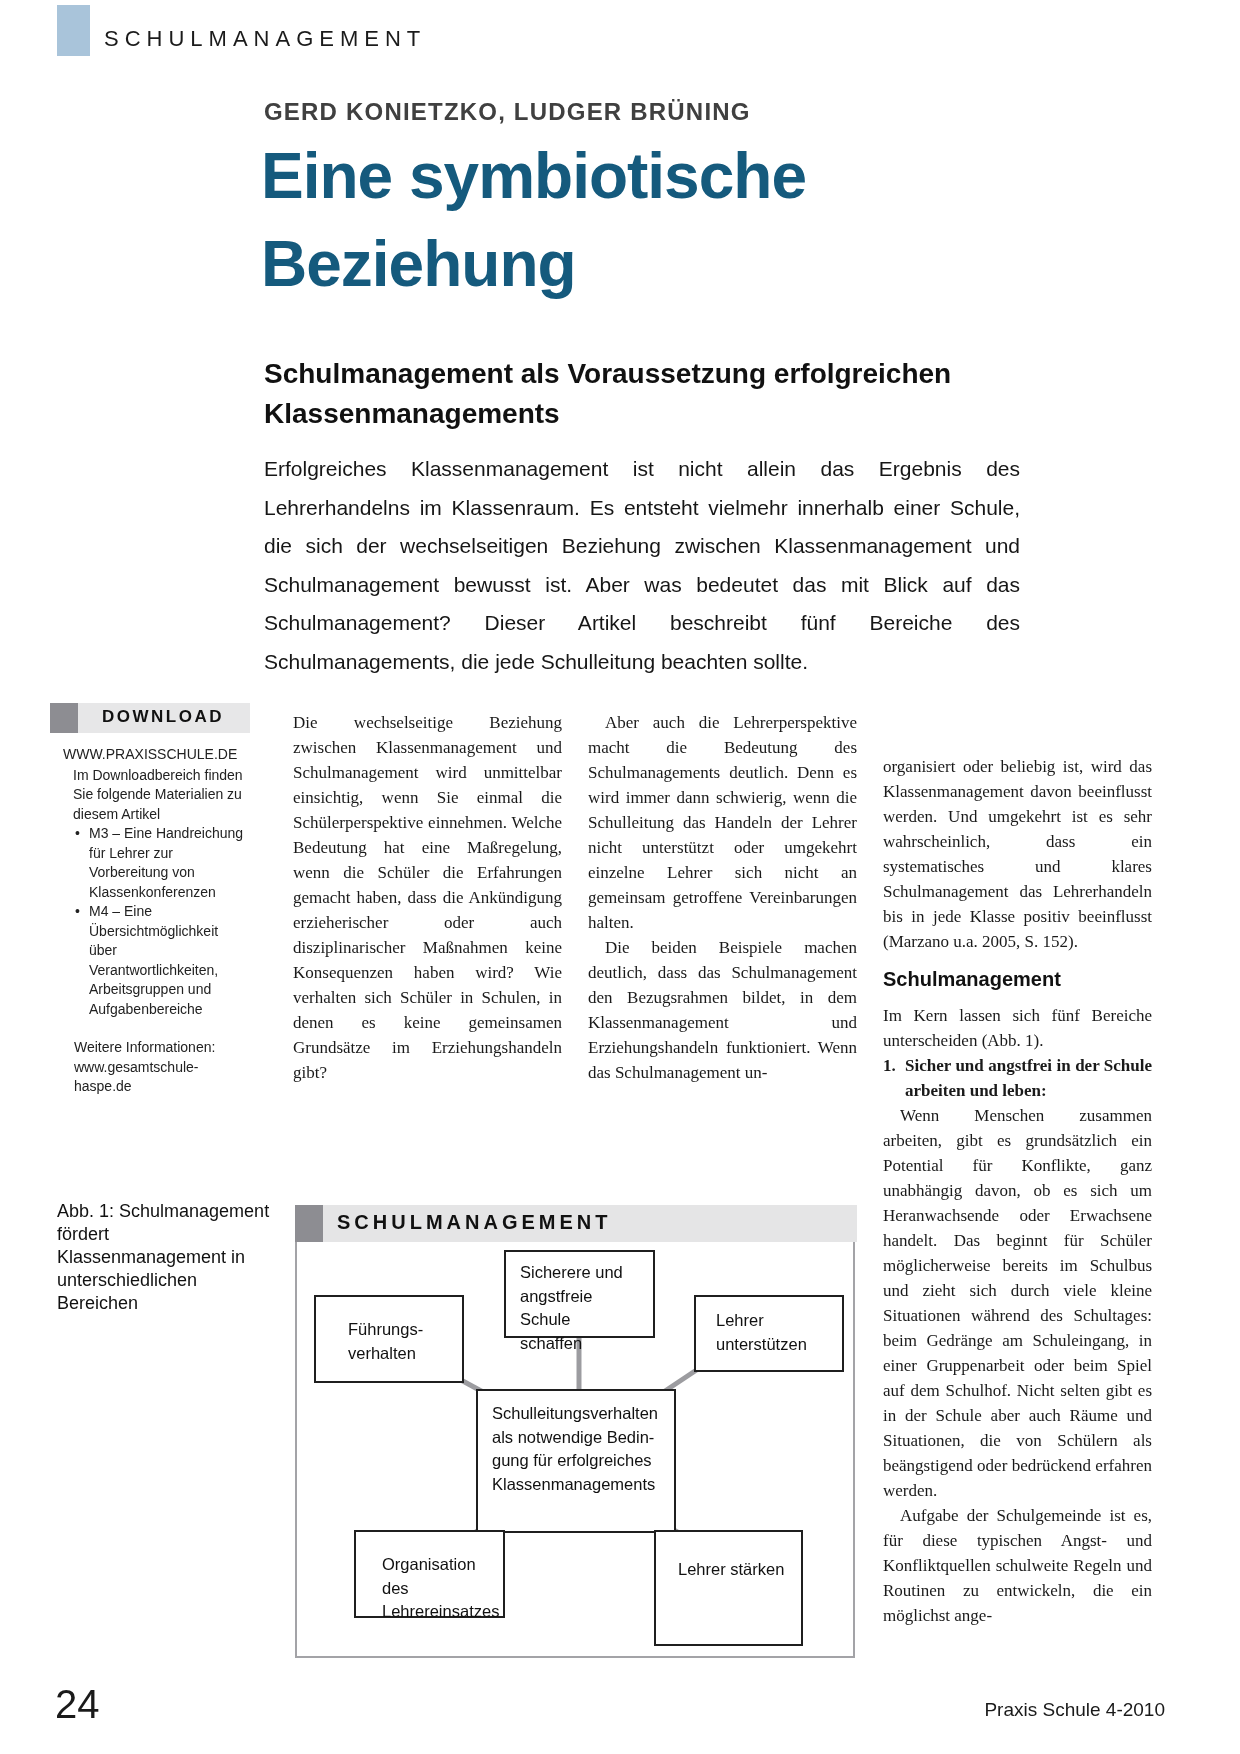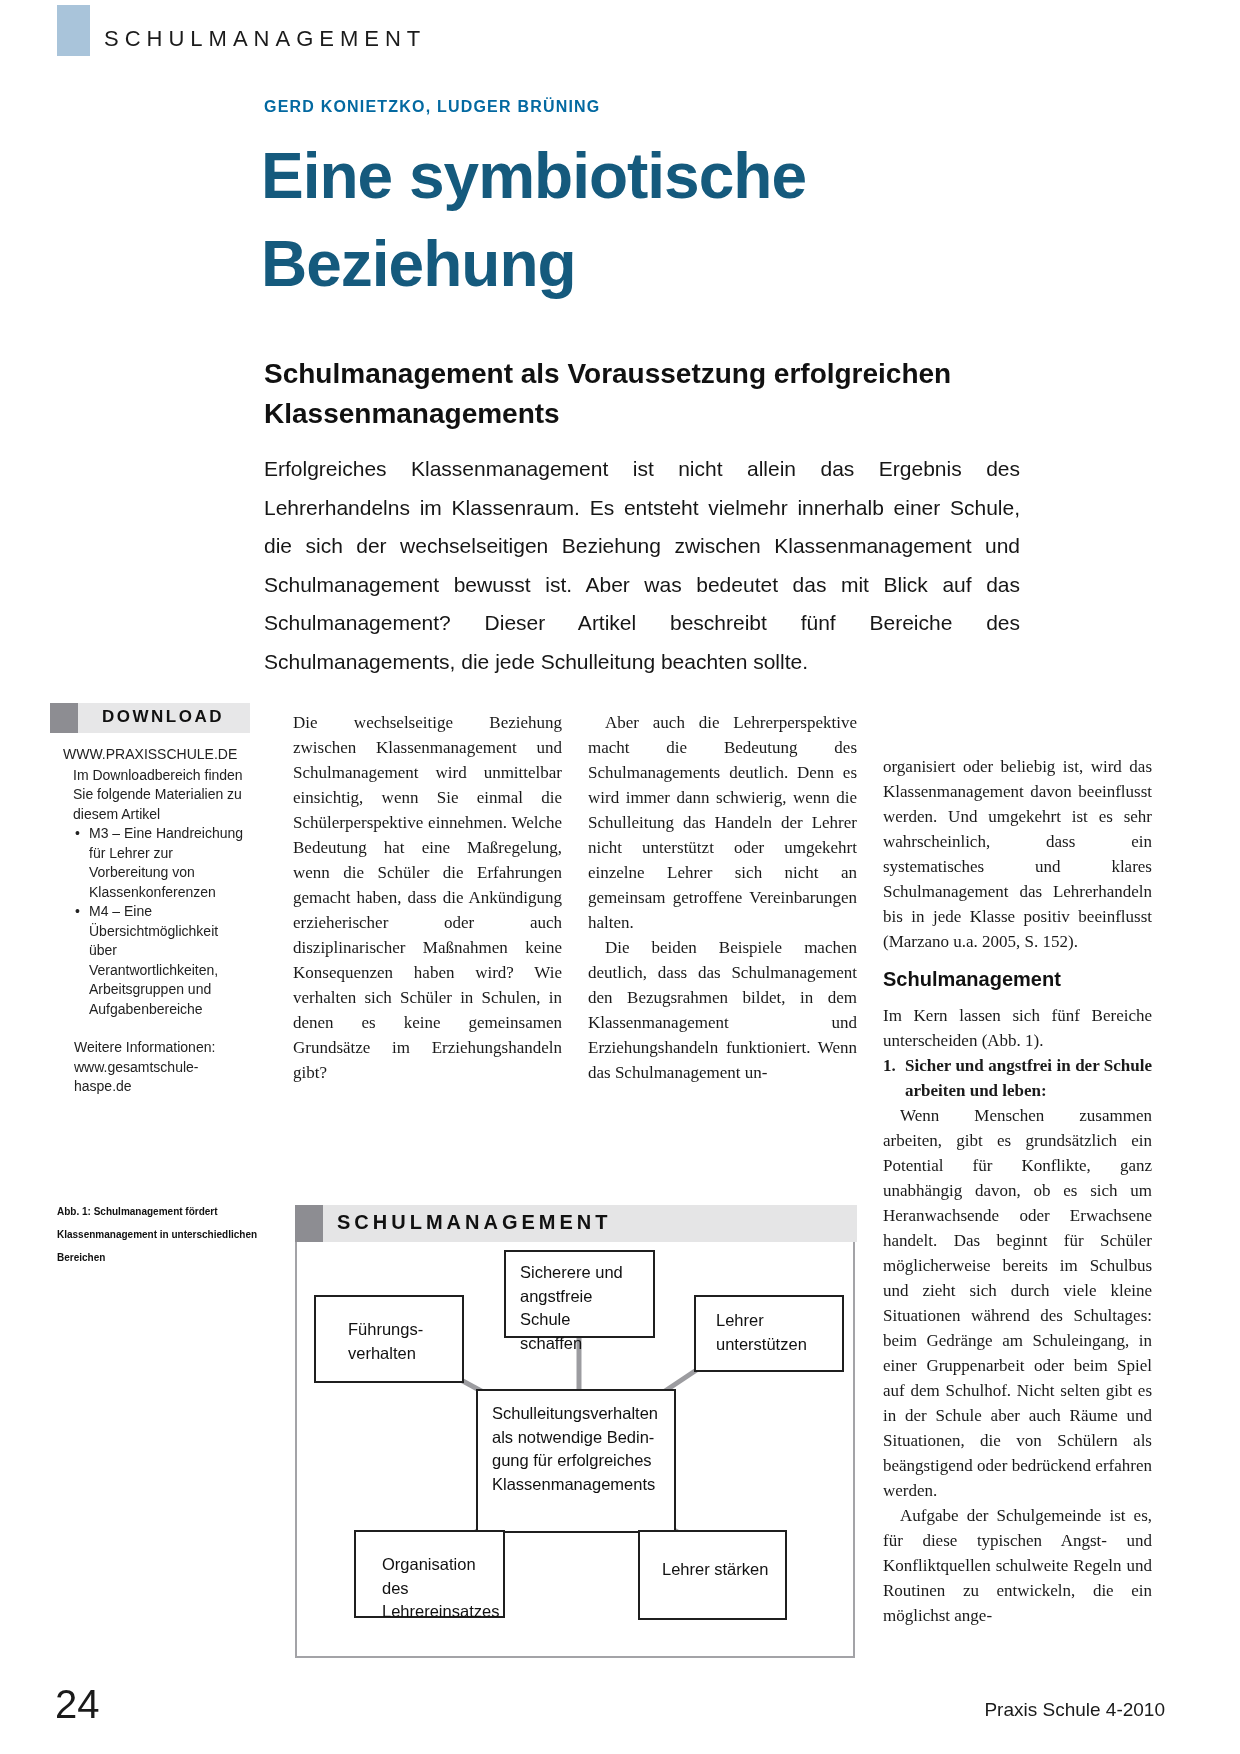"GERD KONIETZKO, LUDGER BRÜNING" .authors { color: #0369a1 -> #404040; font-size: 16px -> 24px }
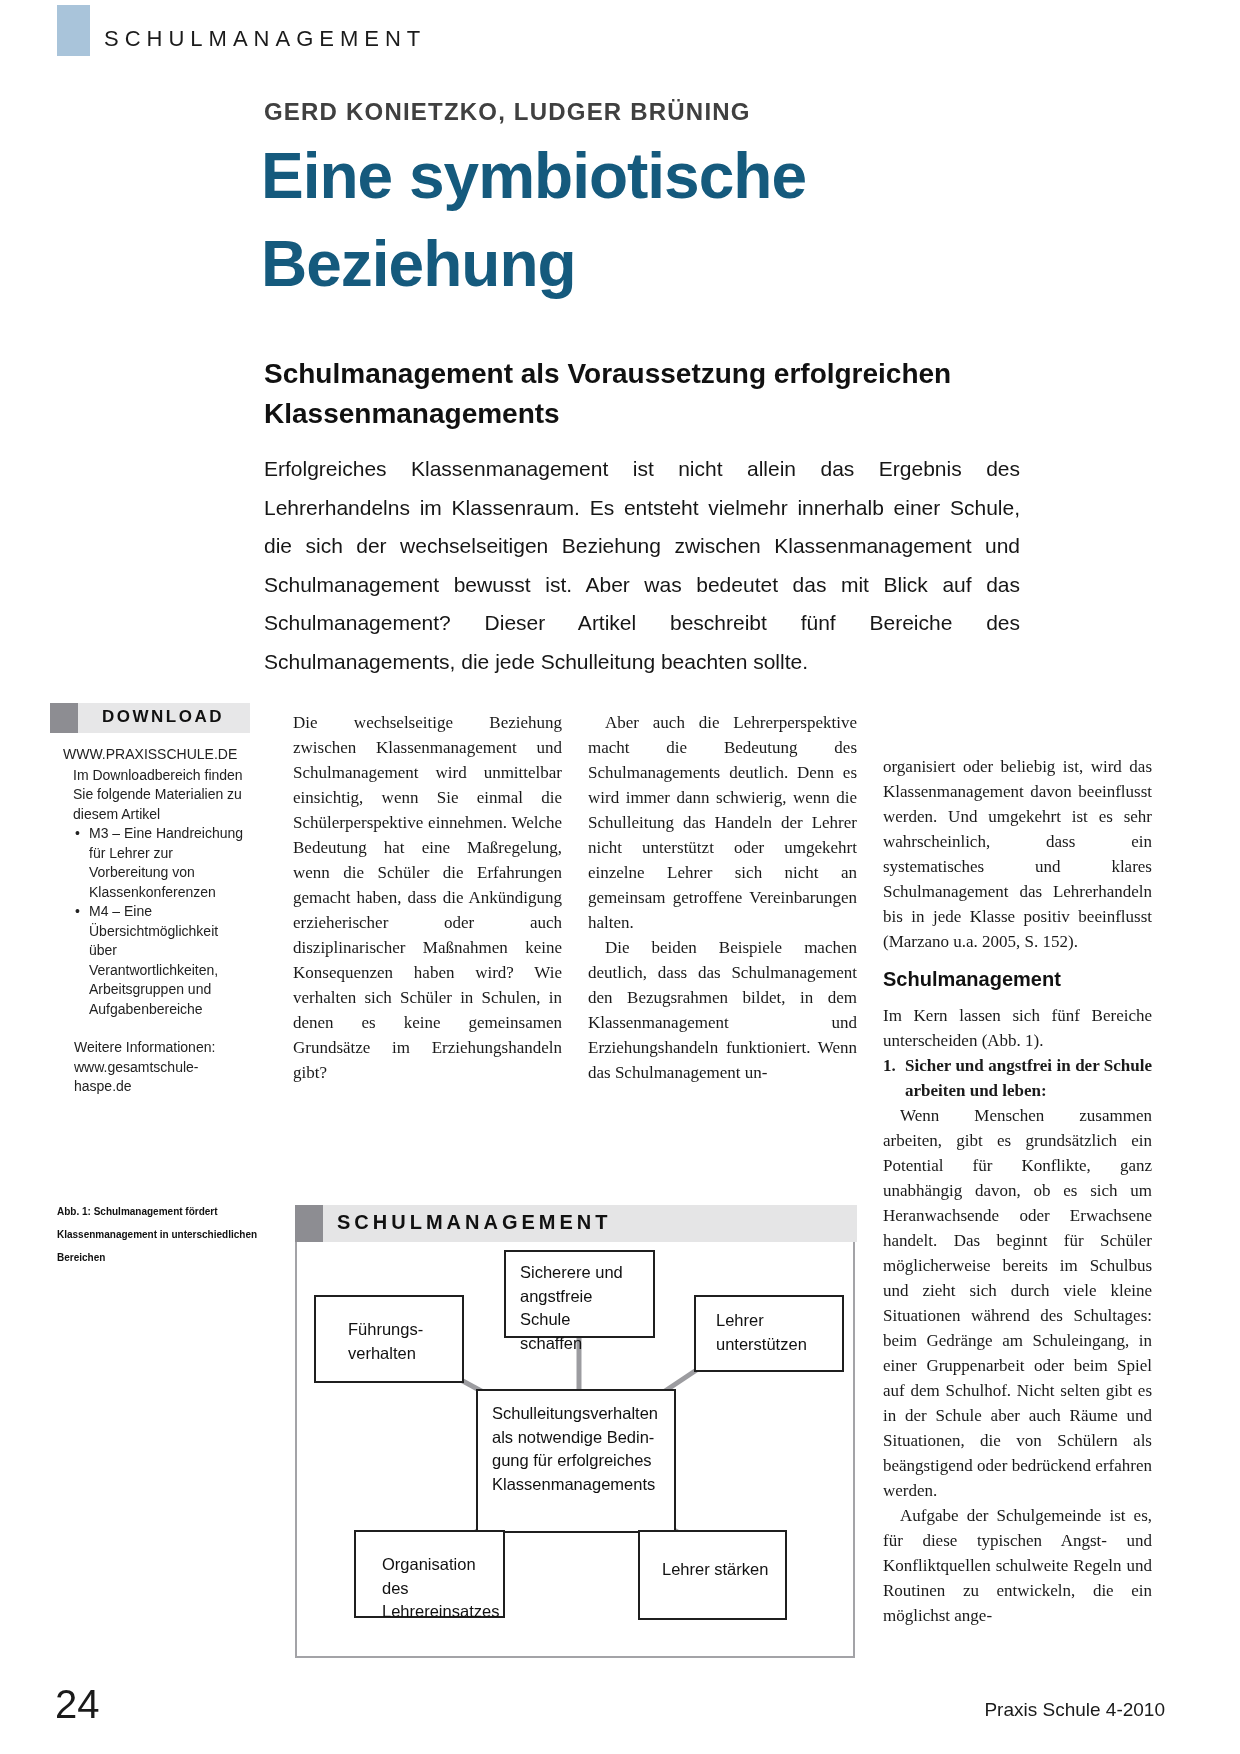"Abb. 1: Schulmanagement fördert" .caption { font-size: 10px -> 18px; font-weight: bold -> normal }
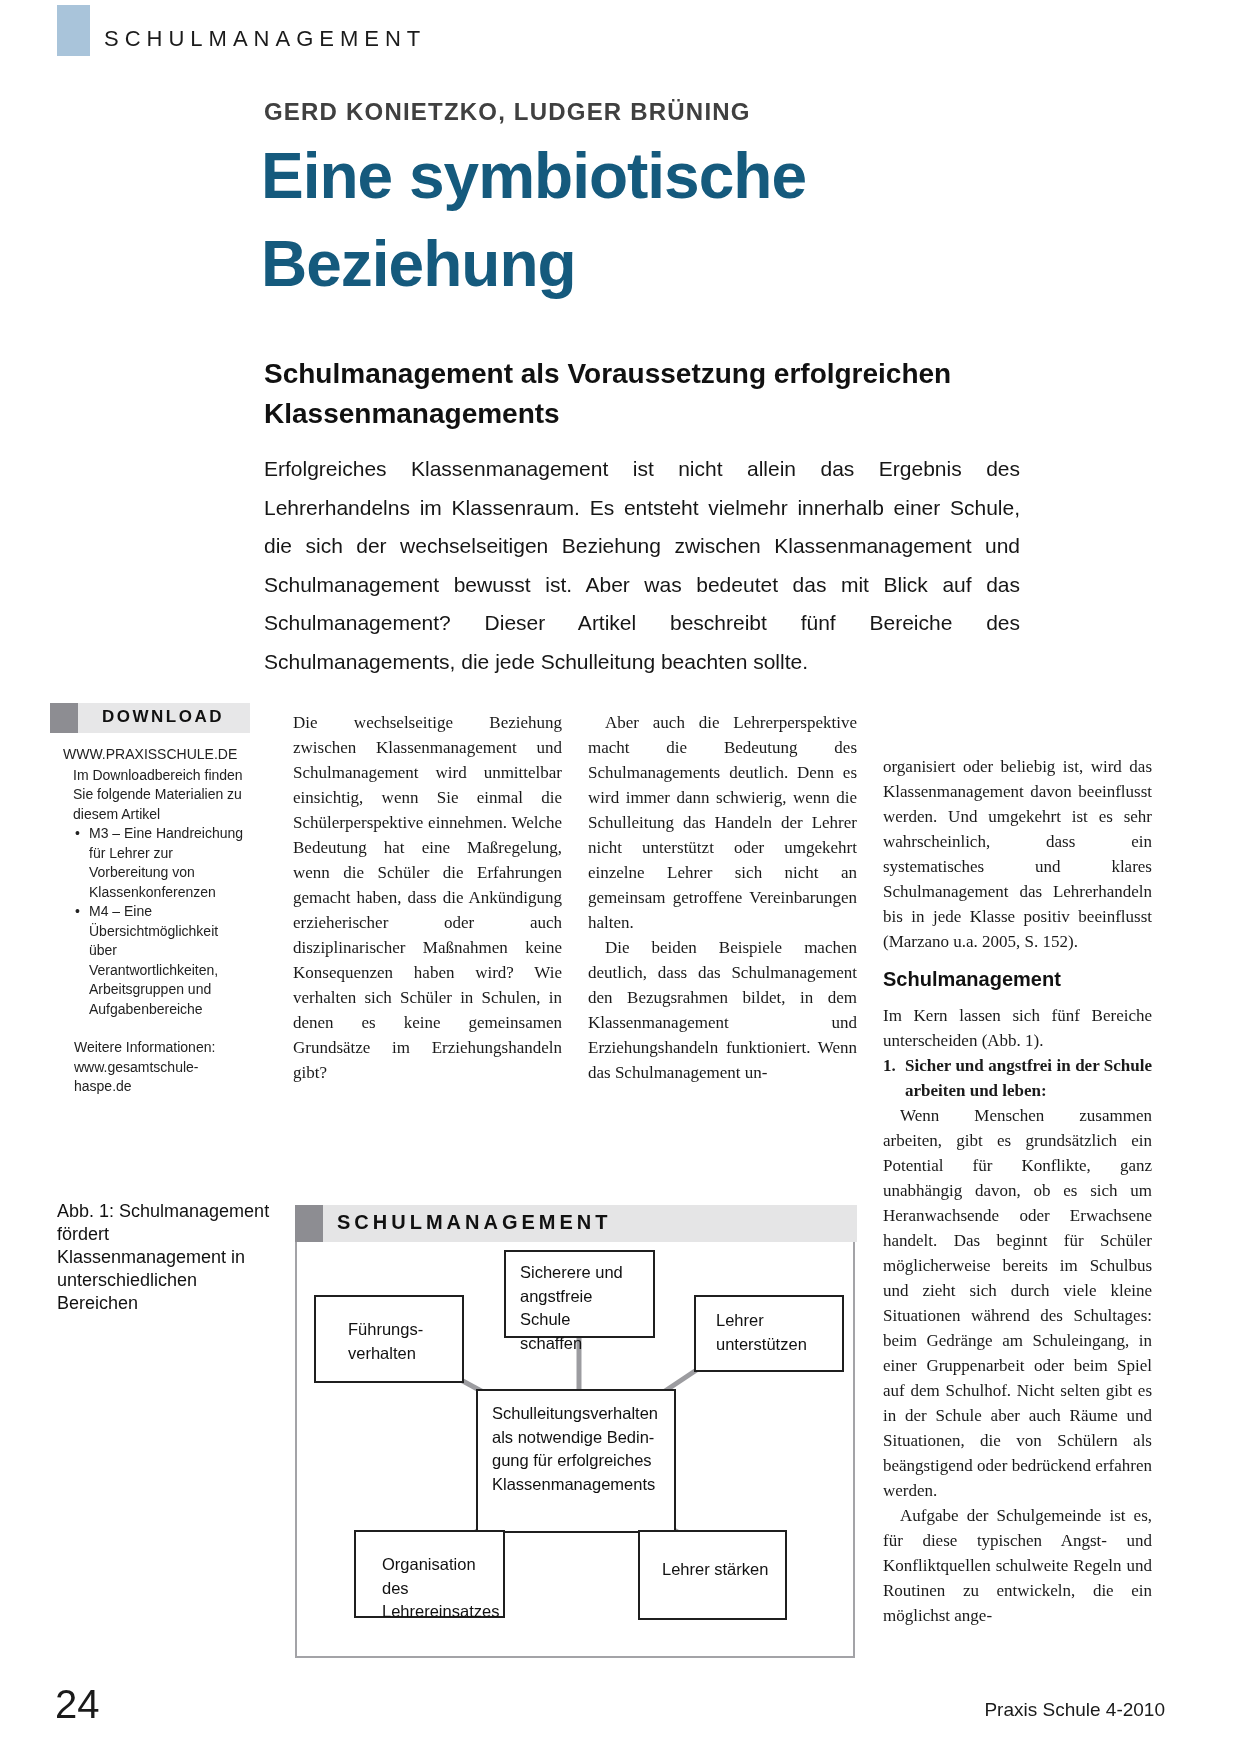"Lehrer stärken" .dg-bright { height: 90px -> 116px; left: 341px -> 357px }
